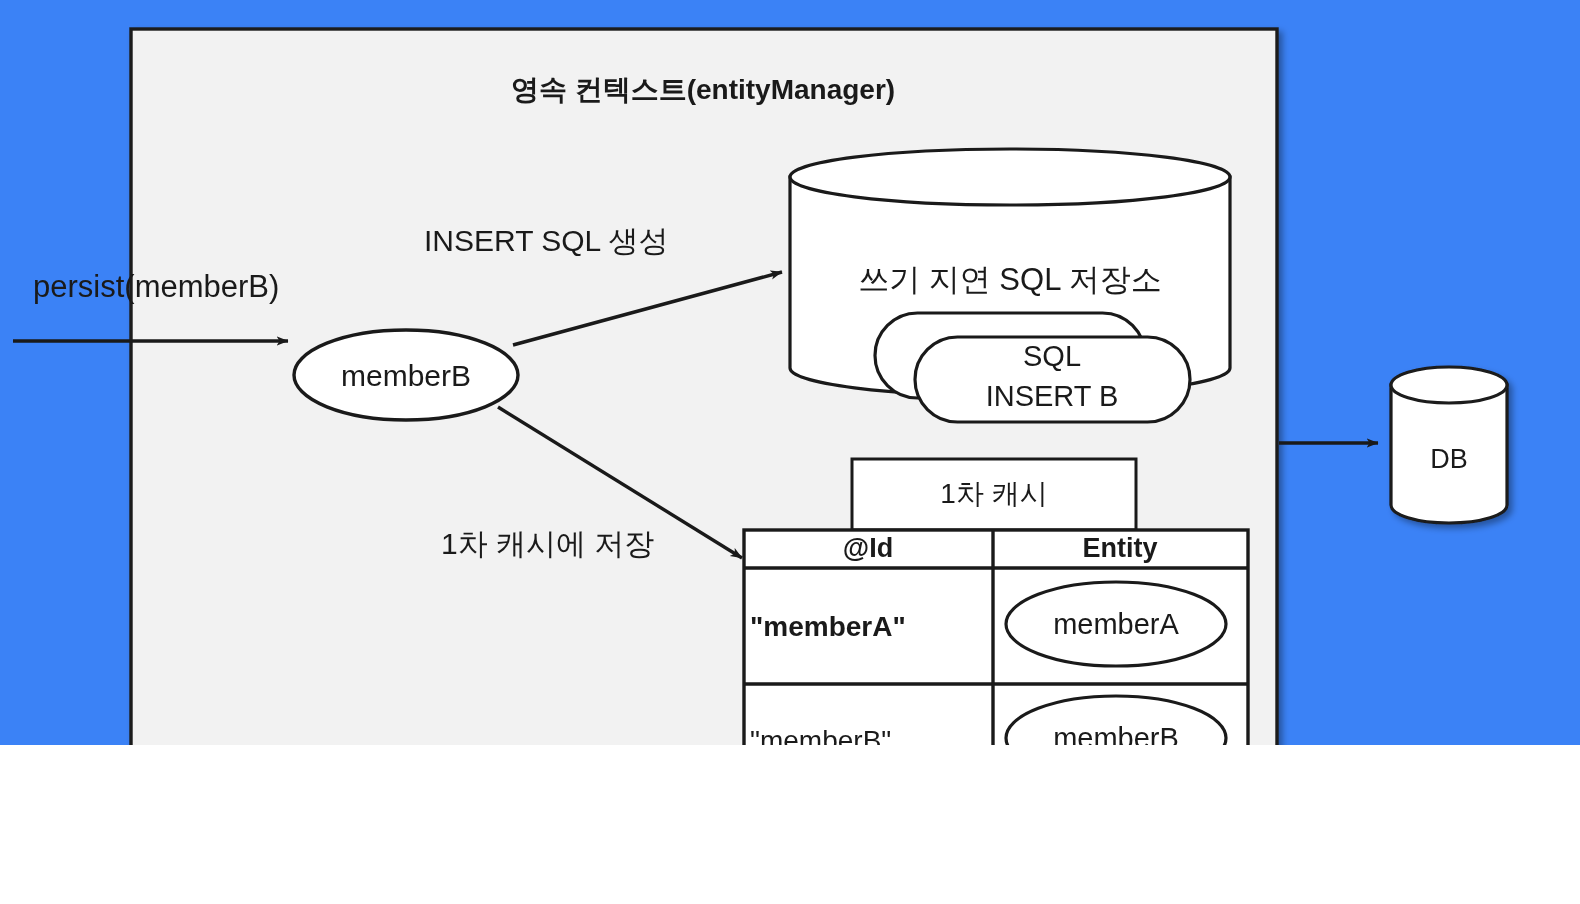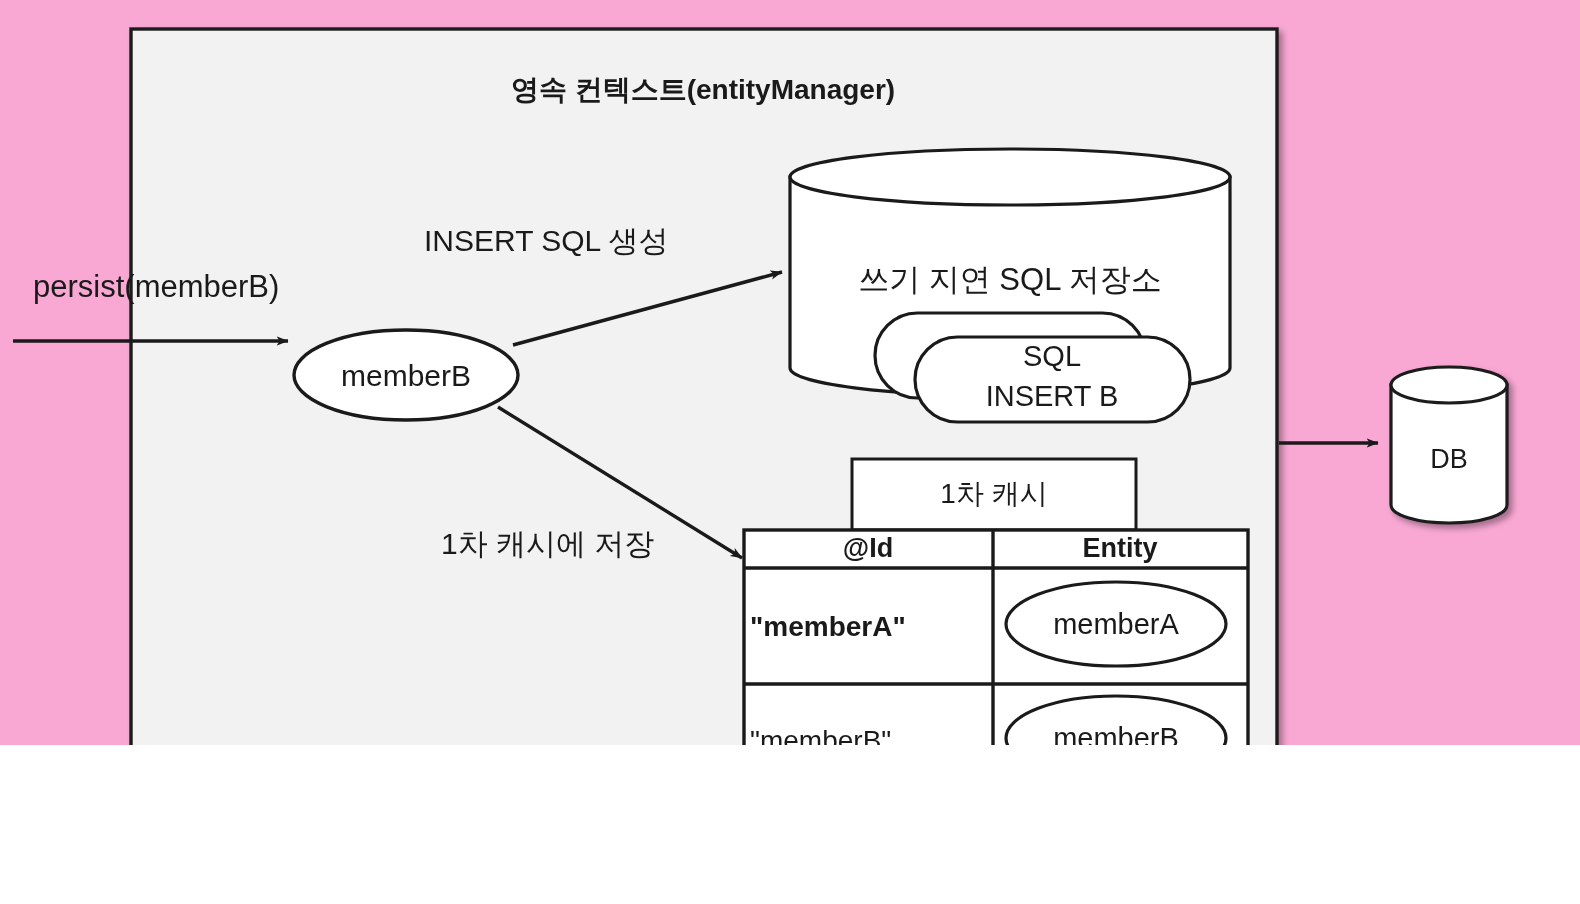"영속 컨텍스트(entityManager)" #stage { background: #f9a8d4 -> #3b82f6 }
